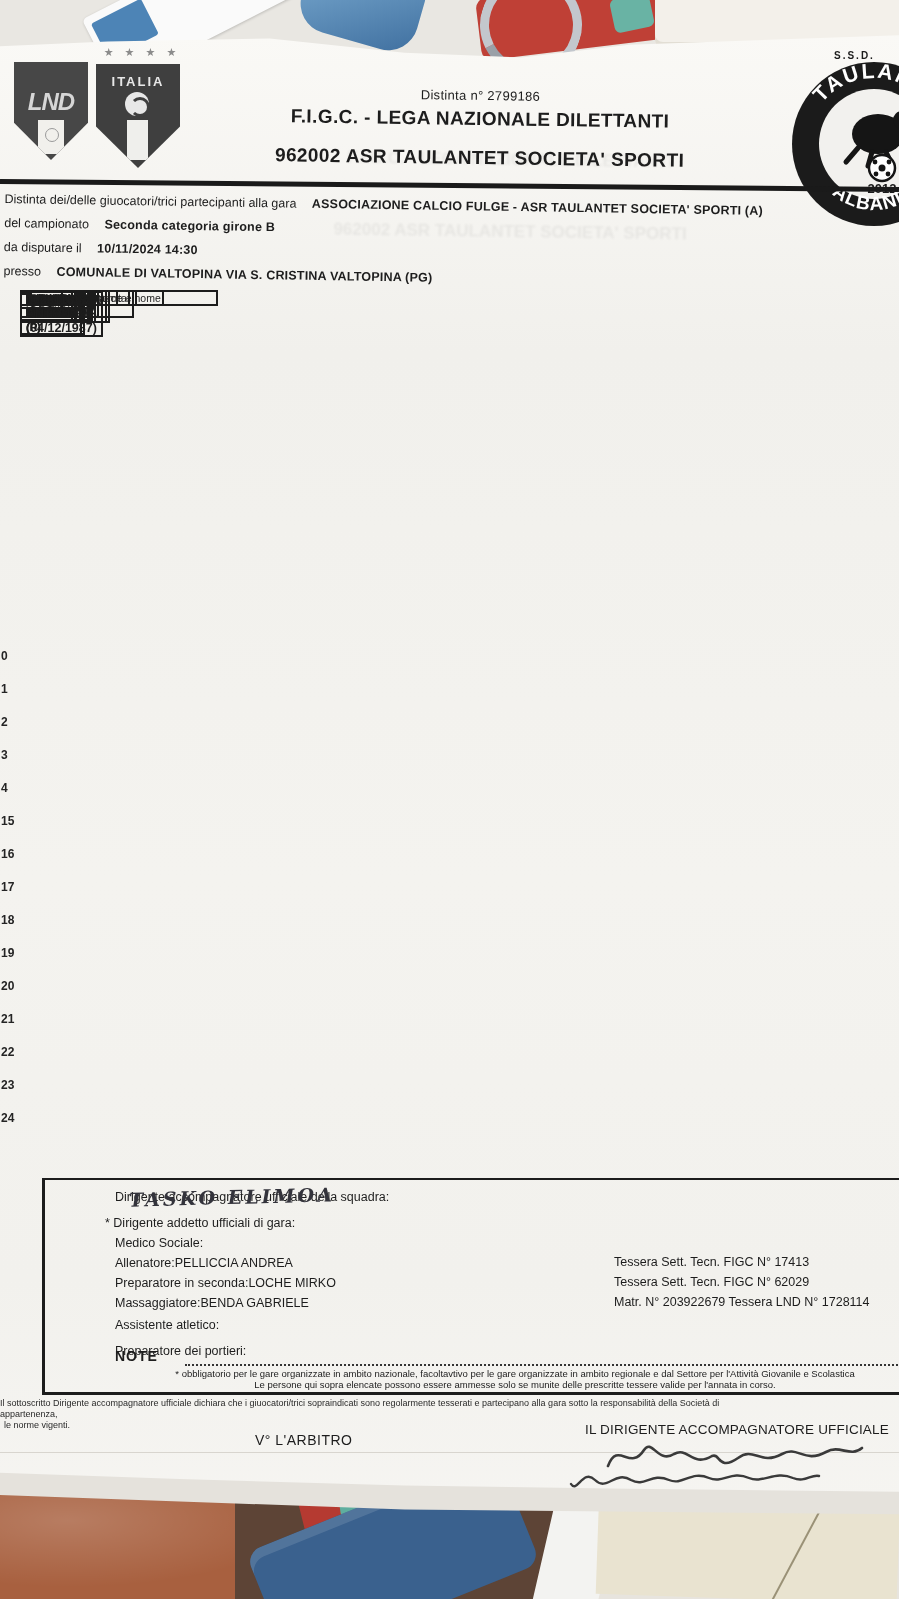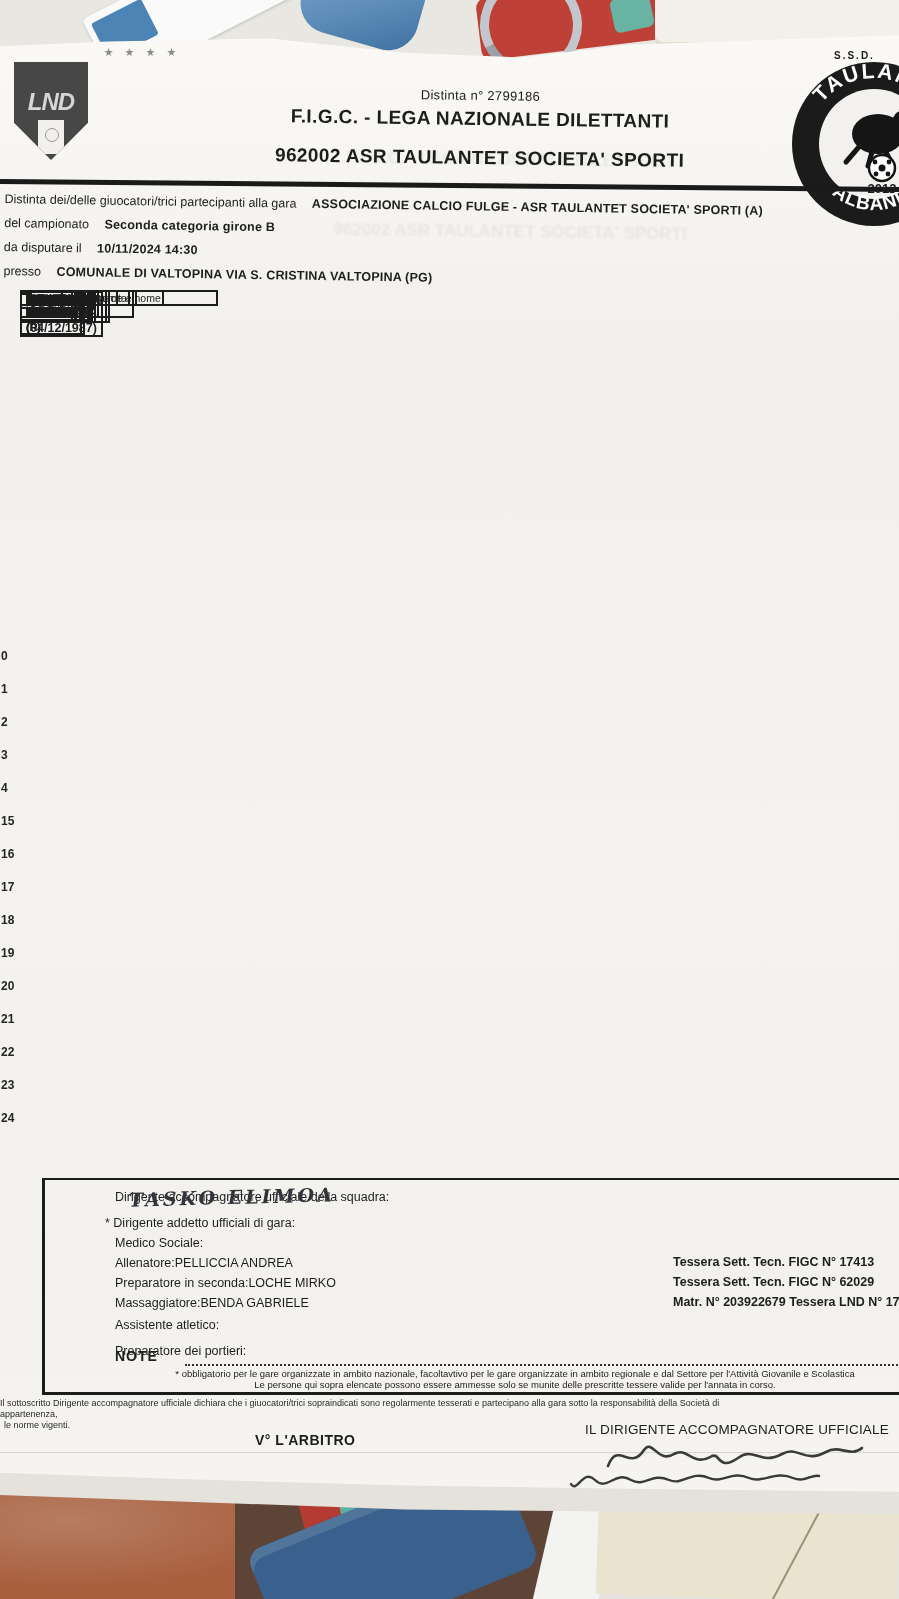"ITALIA" div.ita-shield { html: none -> <div> <div>ITALIA</div> <div> <div></div> </div> <div></div> </div> }
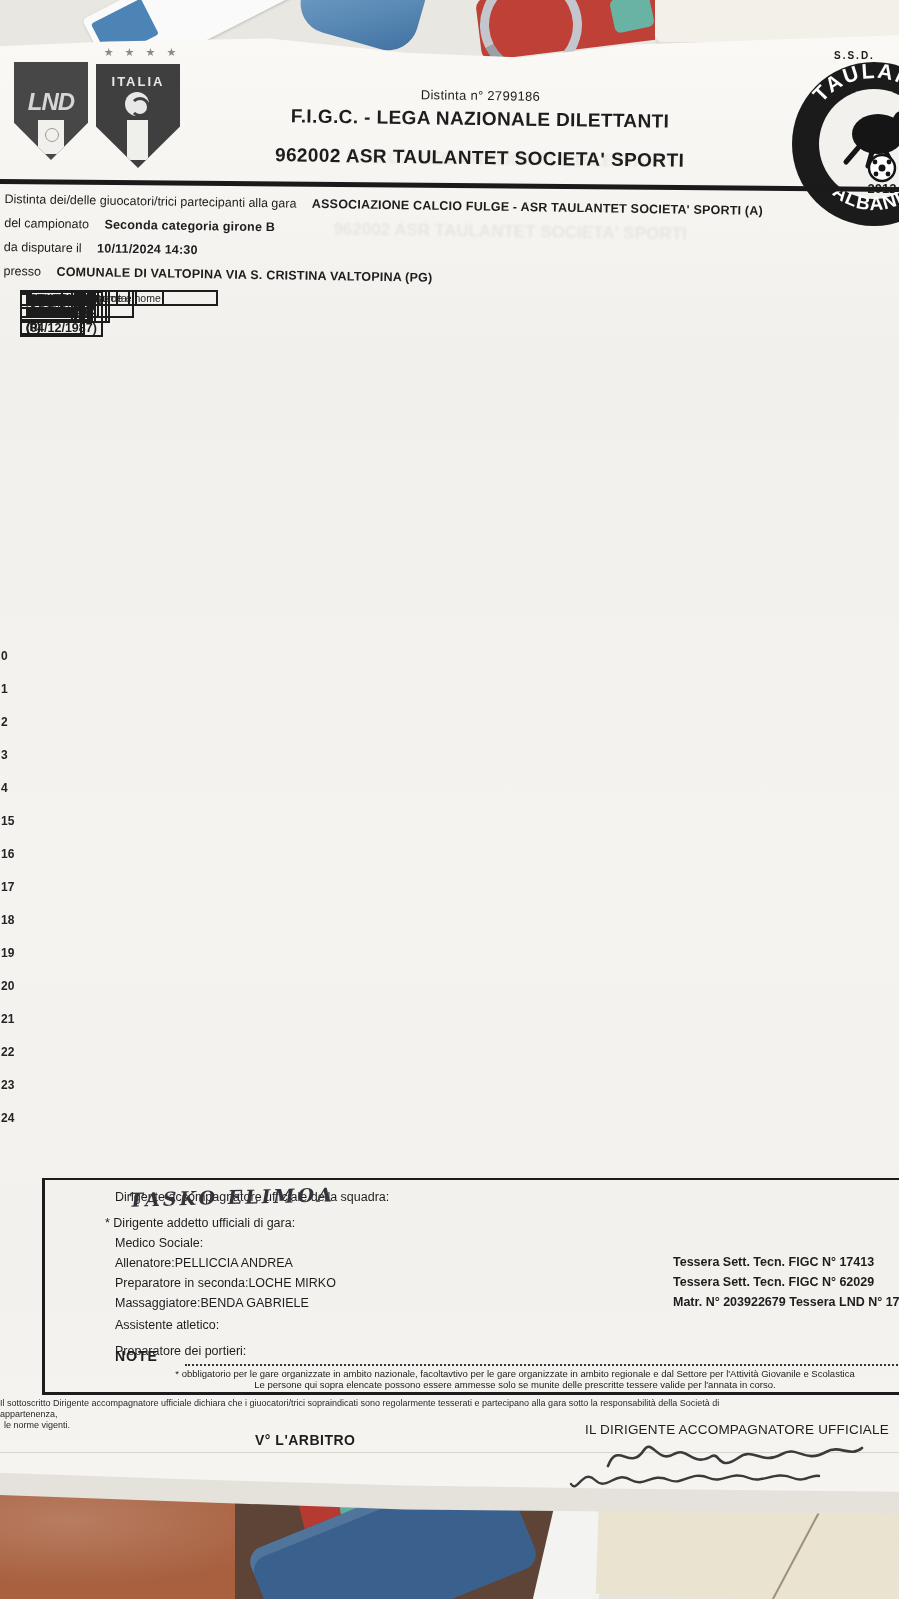"Tessera Sett. Tecn. FIGC N°" .staff-right { font-weight: 700 -> 400; left: 628px -> 569px }
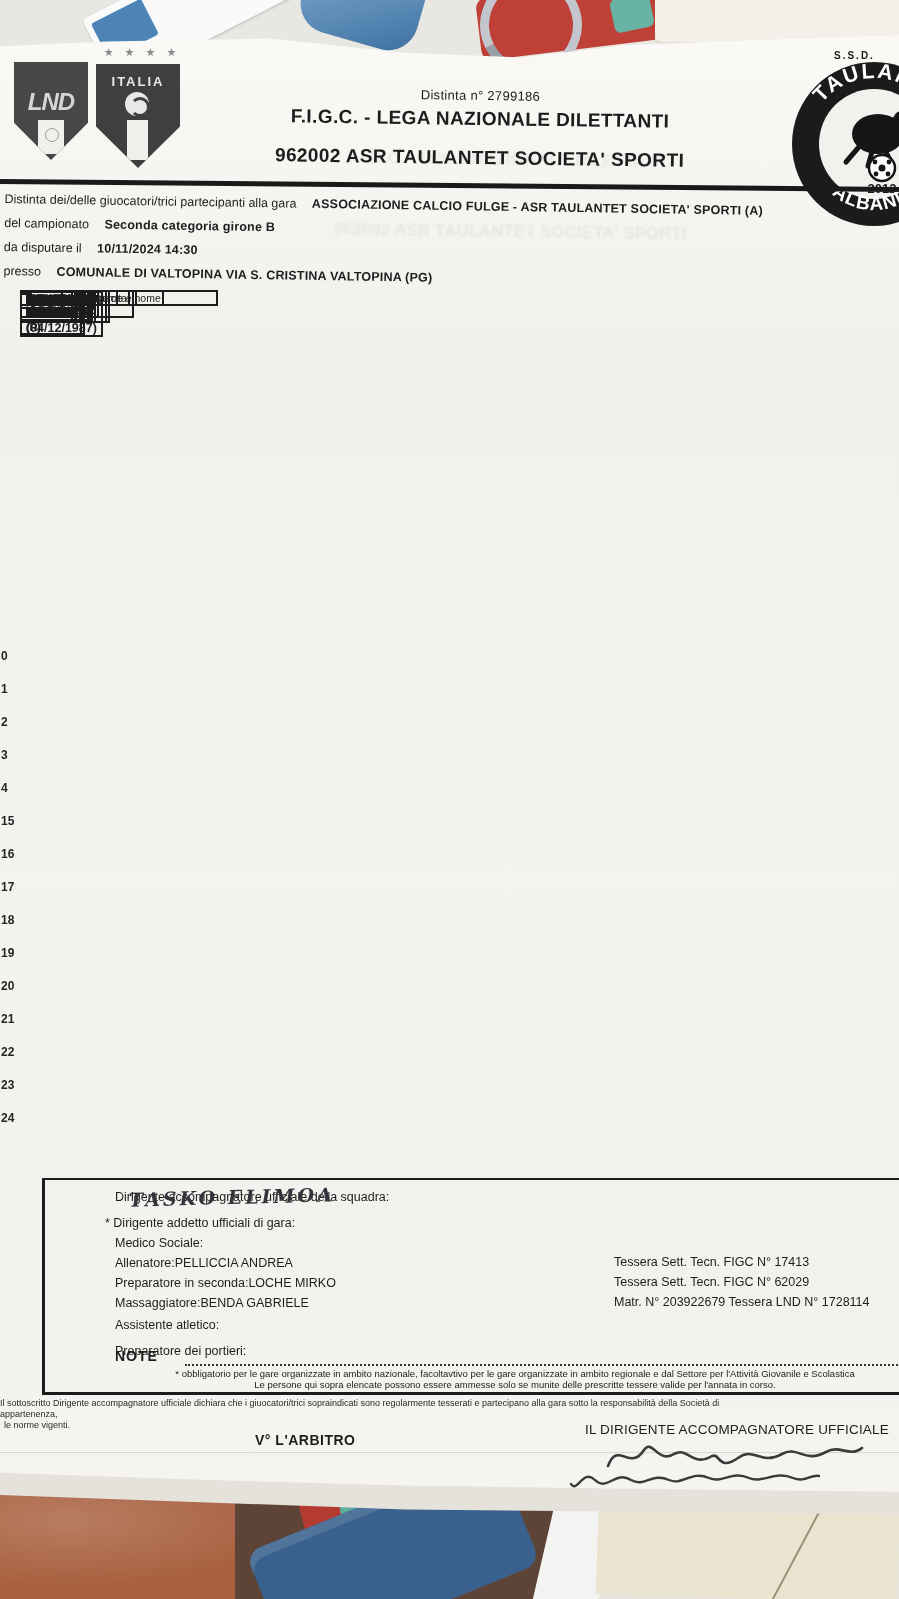"V° L'ARBITRO" .arbitro { font-weight: 700 -> 400 }
